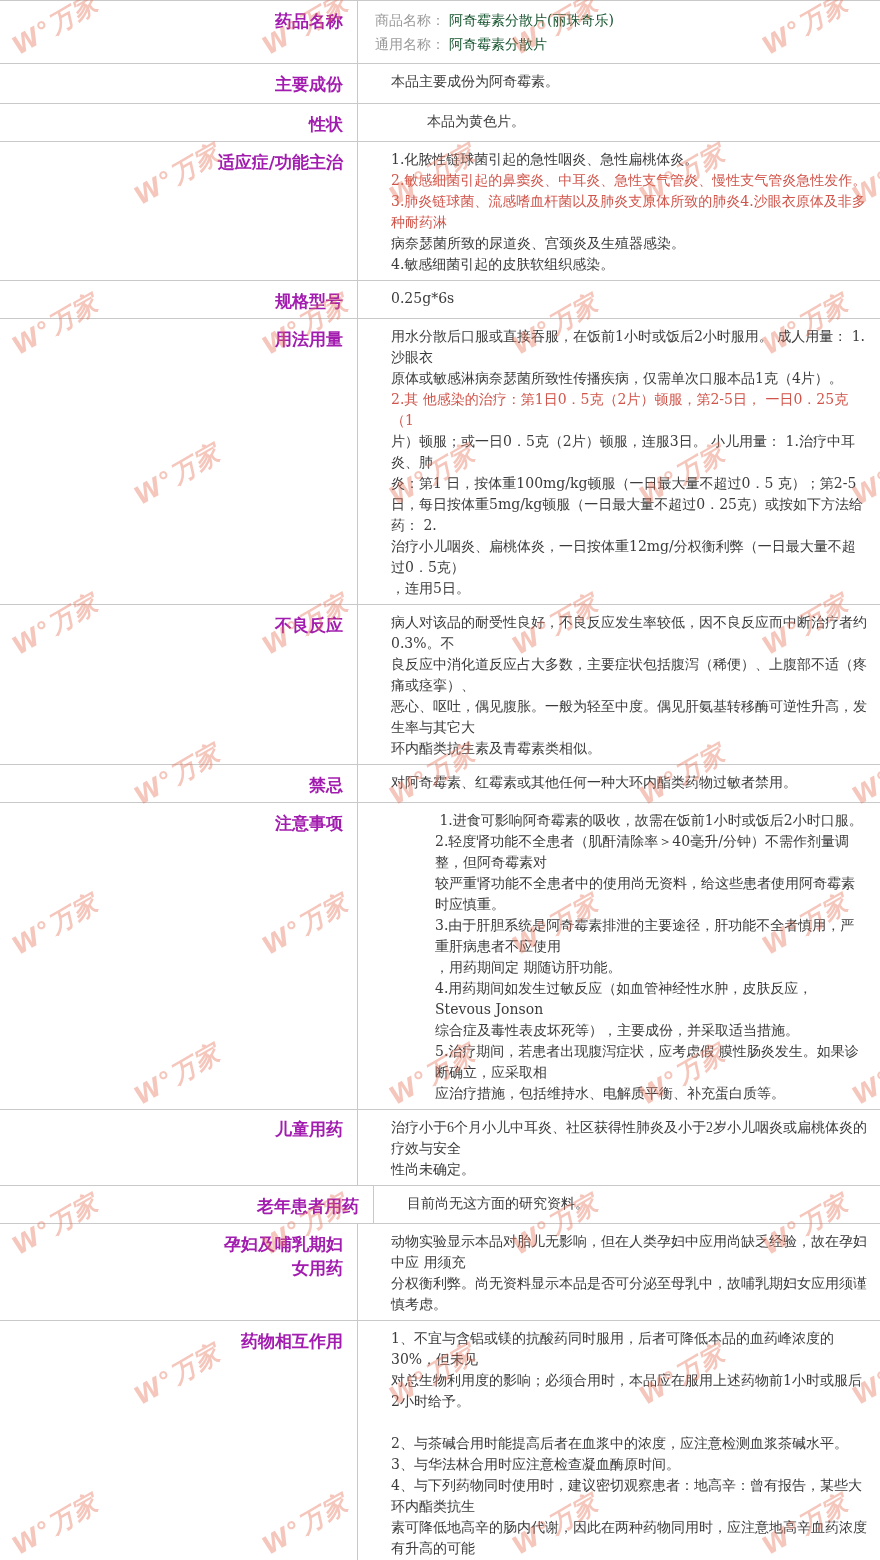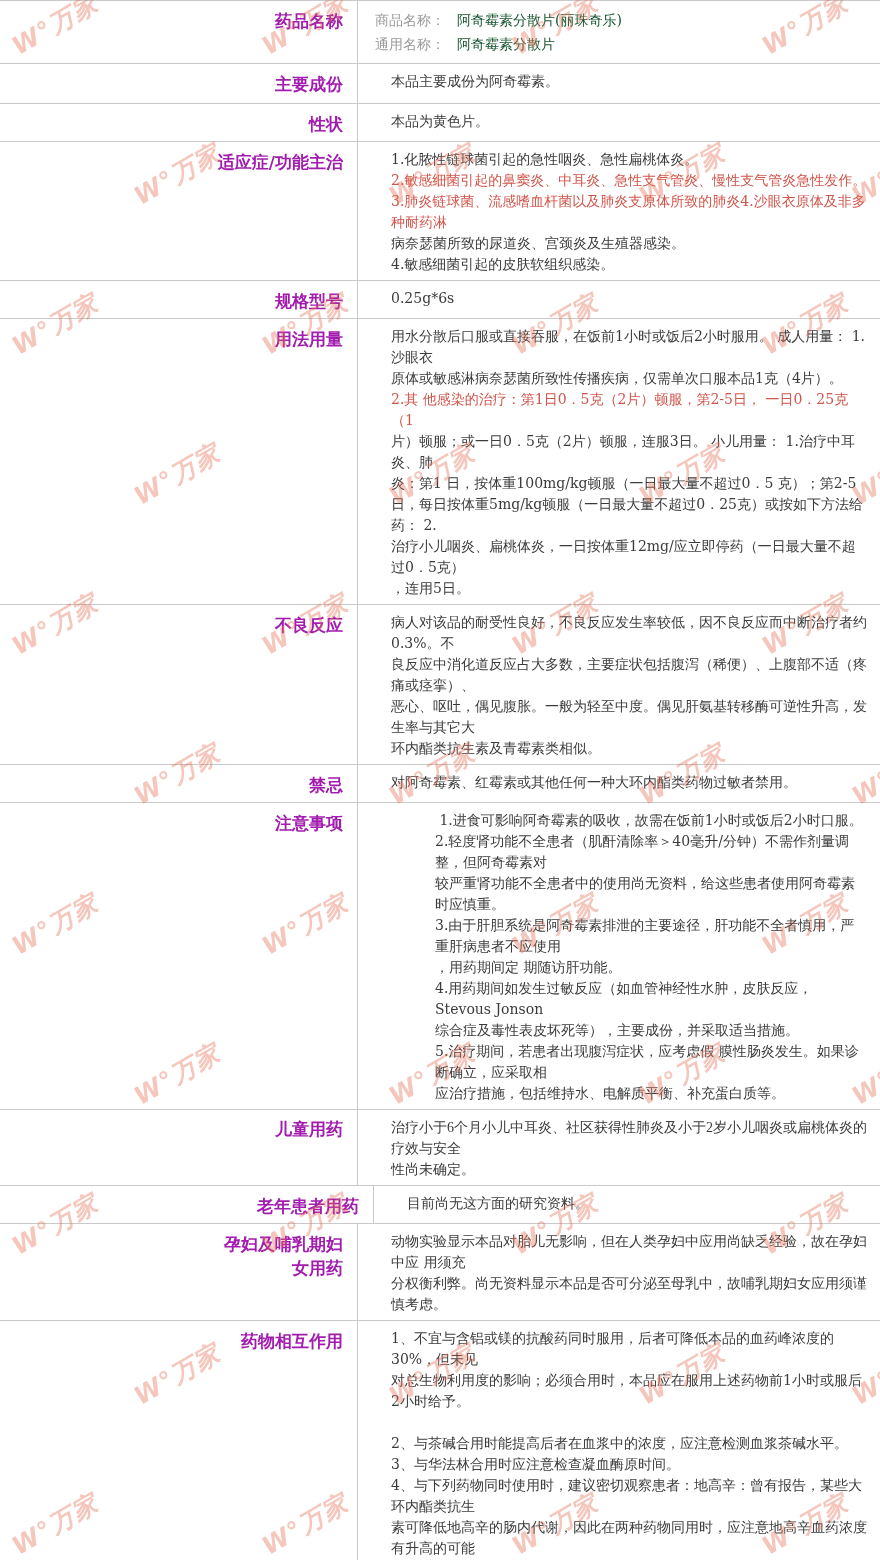"商品名称：" .kv-key { margin-right: 12px -> 4px }
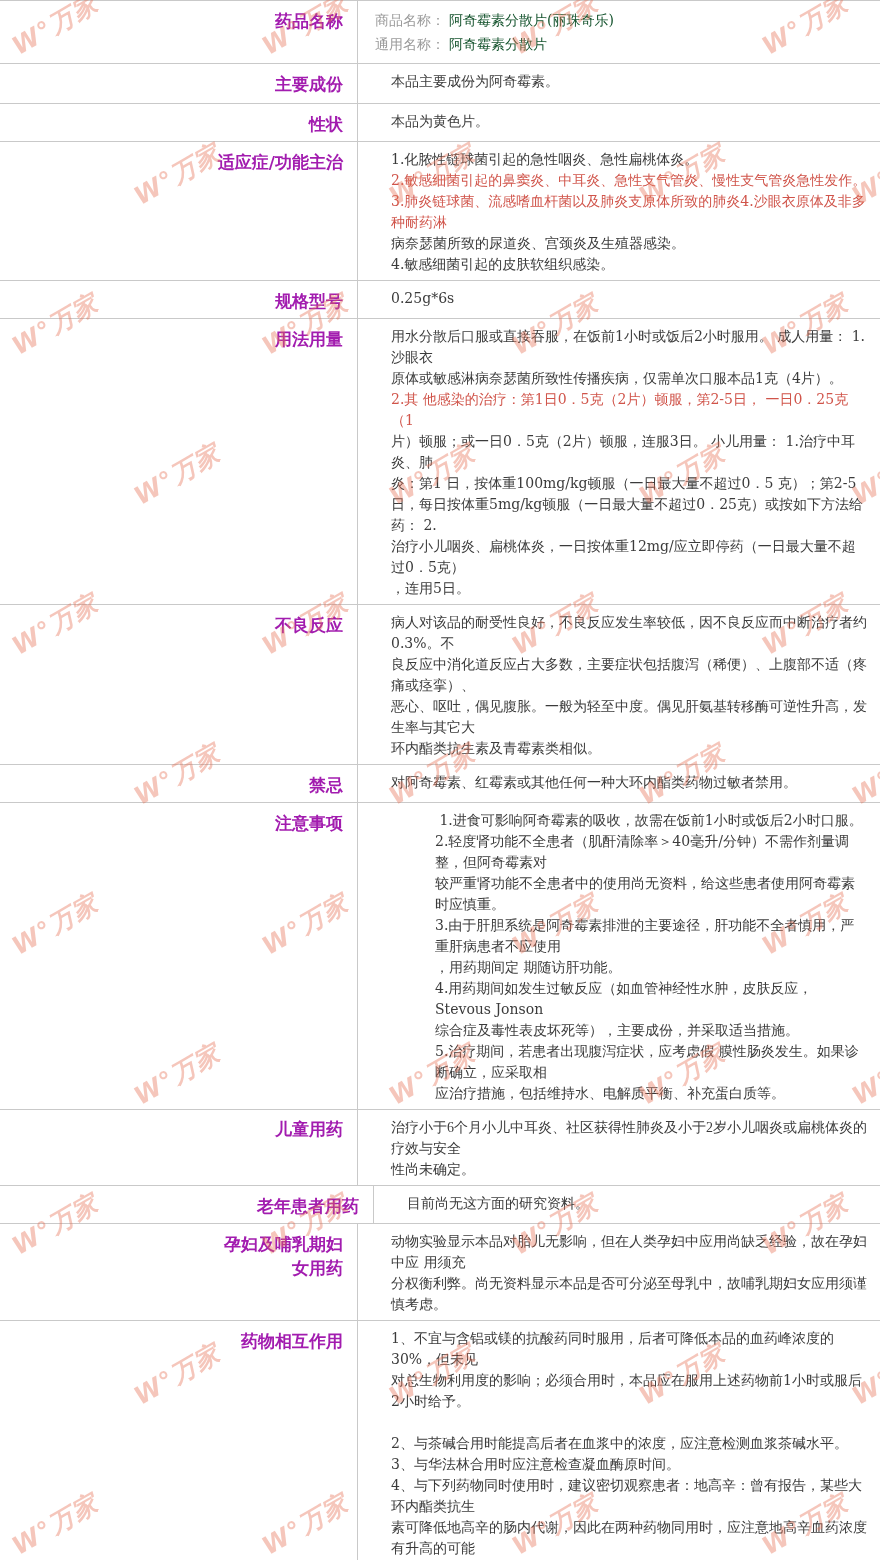"性状" div.row { gap: none -> 36px }
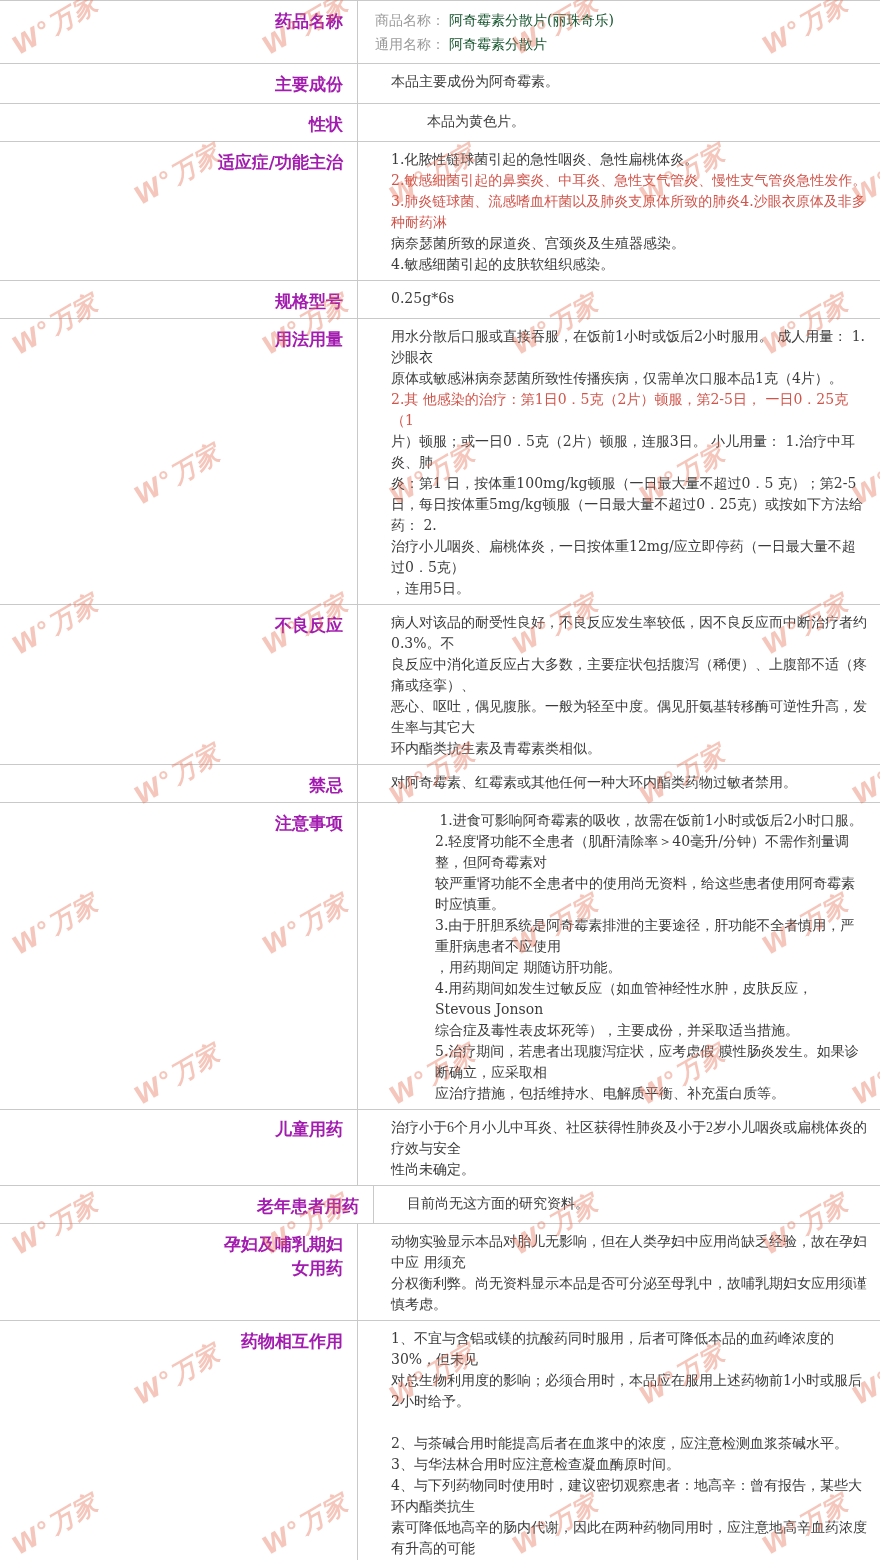"治疗小儿咽炎、扁桃体炎，一日按体重12mg/应立即停药（一日最大量不超过0．5克" div.content-line { text: 12mg/应立即停药 -> 12mg/分权衡利弊 }
